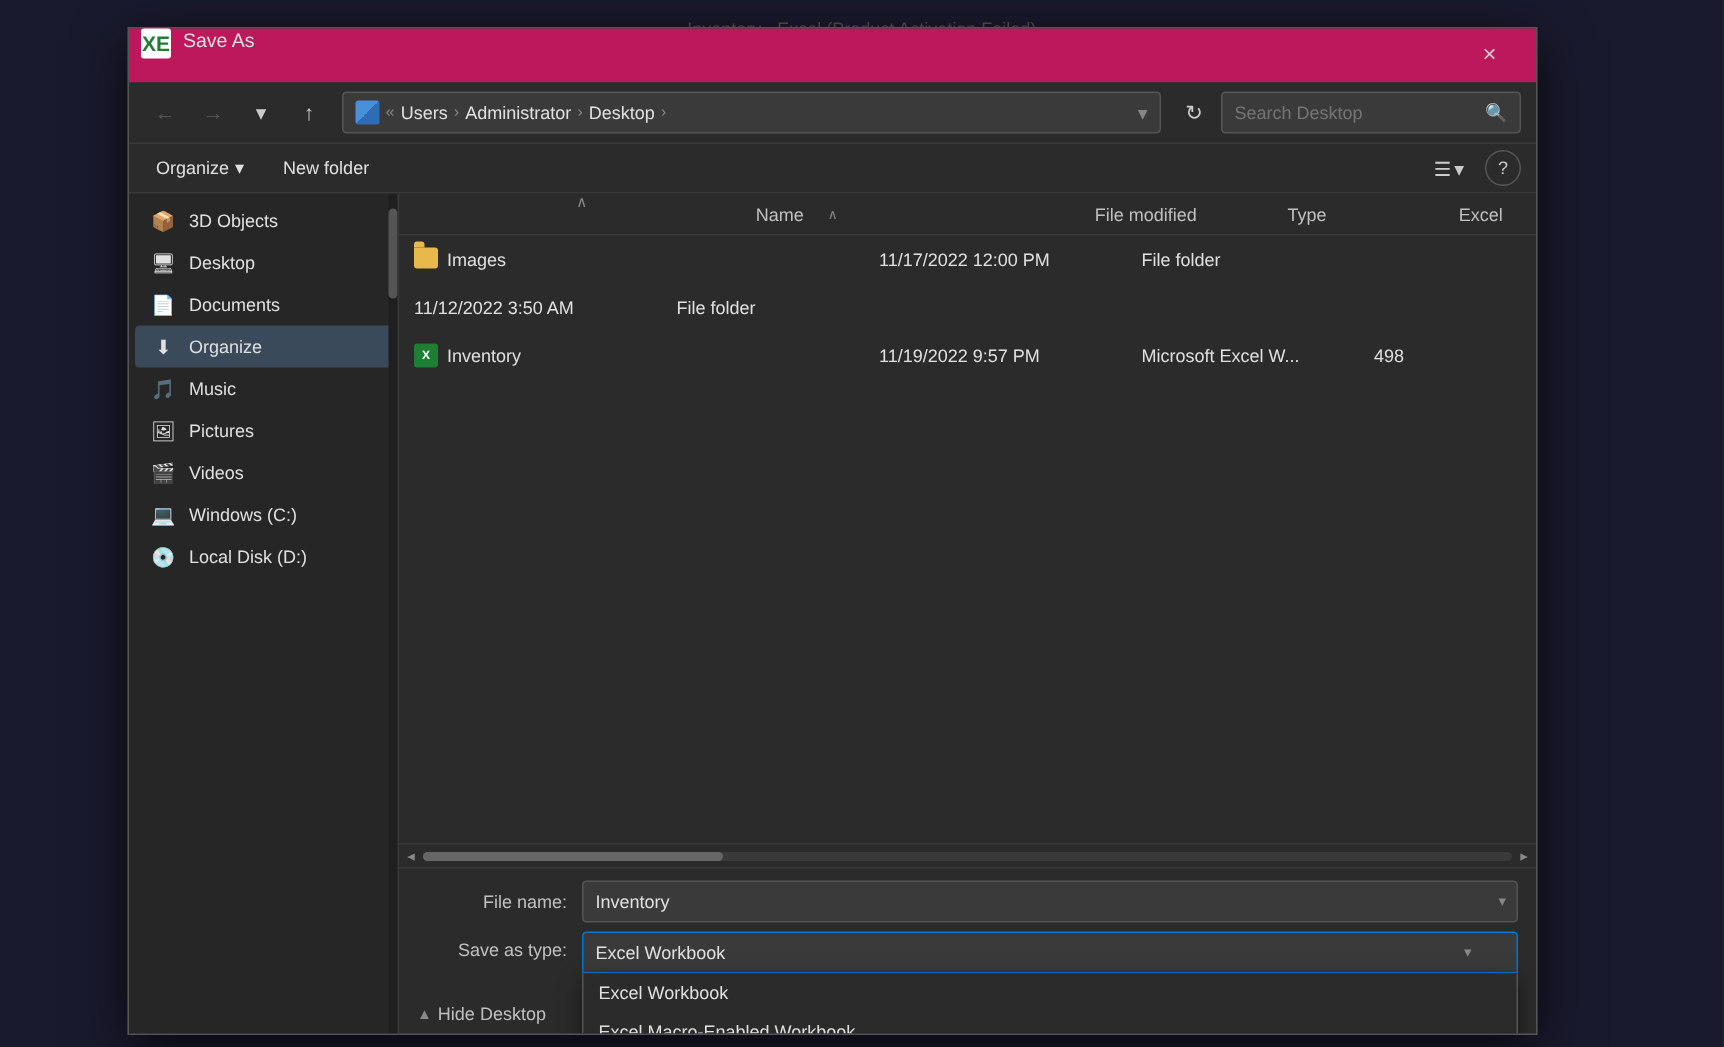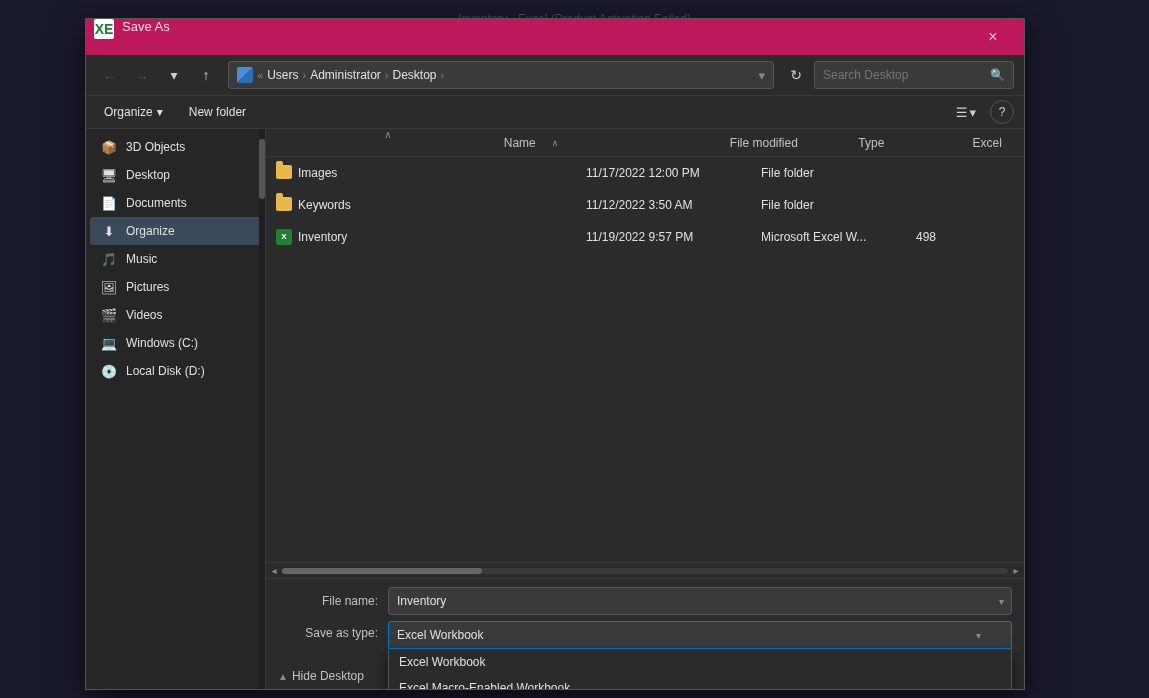"Keywords" div.file-cell { html: <div> <div> <div></div> </div> <span>Keywords</span> </div> -> none }
